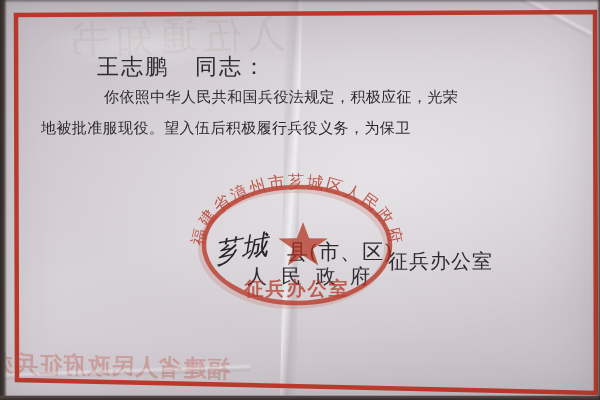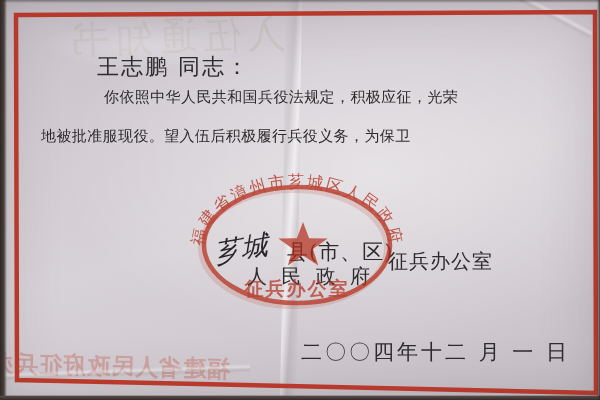"同志：" .name-line .suffix { margin-left: 9px -> 26px }
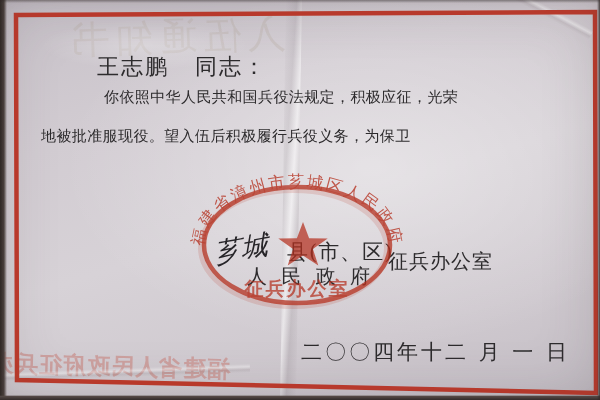"地被批准服现役。望入伍后积极履行兵役义务，为保卫" .bl2 { margin-top: 8px -> none }
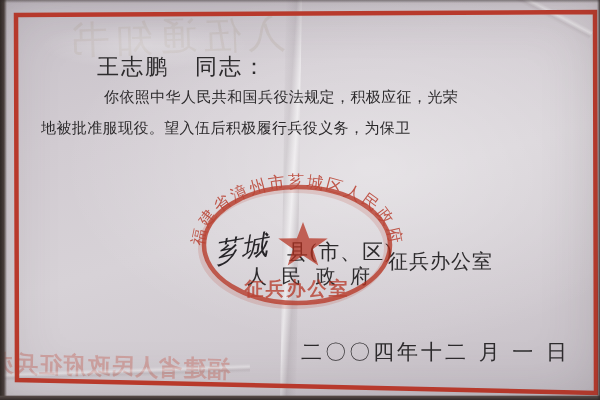"二〇〇四年十二 月 一 日" div.abs { html: <div>二〇〇四年十二 月 一 日</div> -> none }
